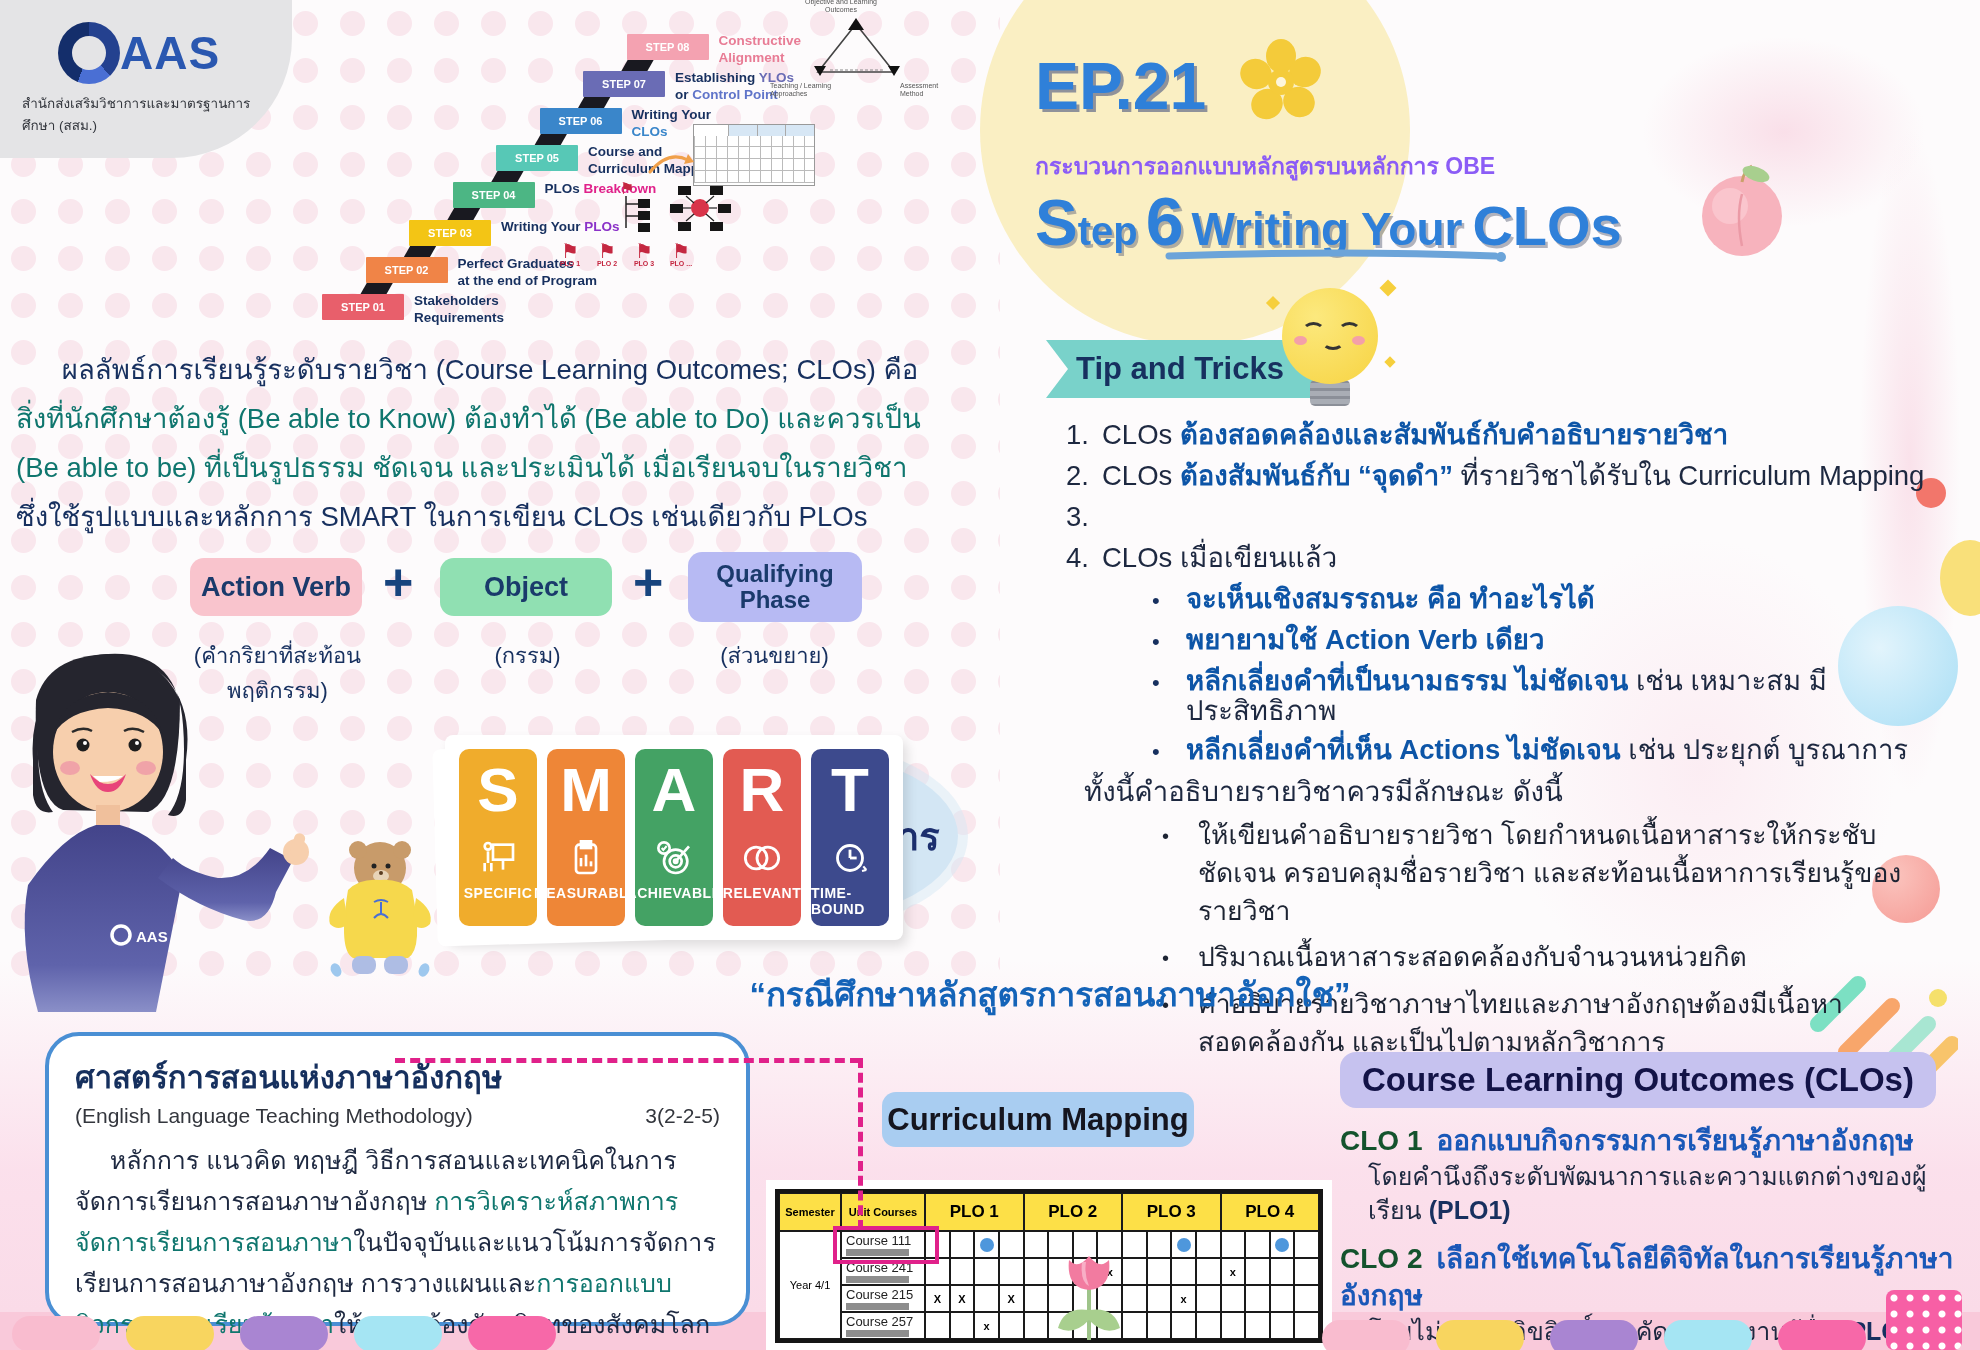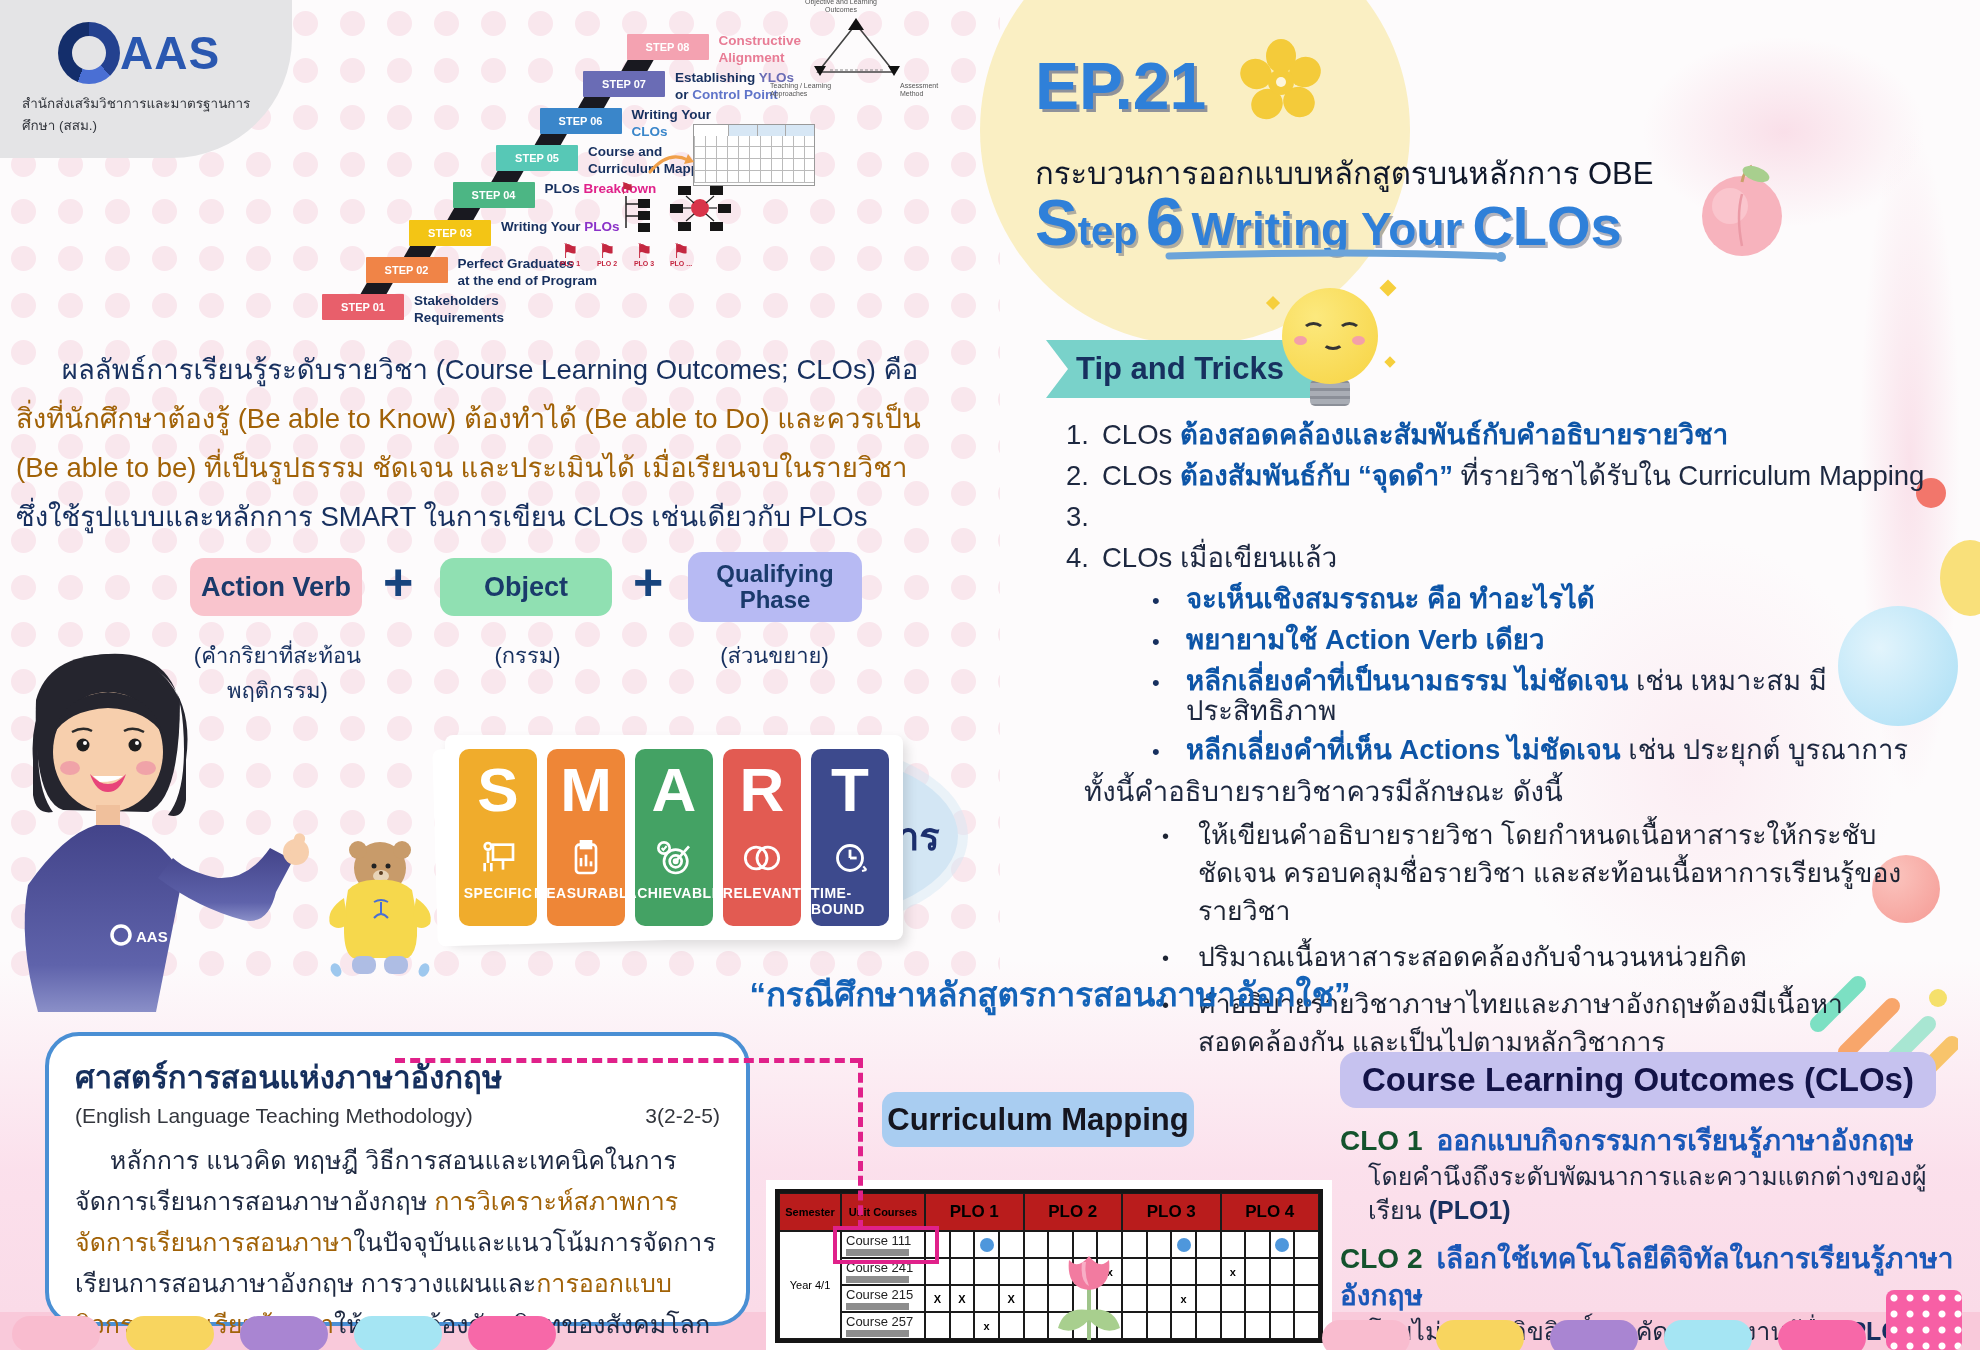"กระบวนการออกแบบหลักสูตรบนหลักการ OBE" .sub { color: #0f172a -> #8b5cf6; font-size: 31px -> 23px; font-weight: normal -> bold }
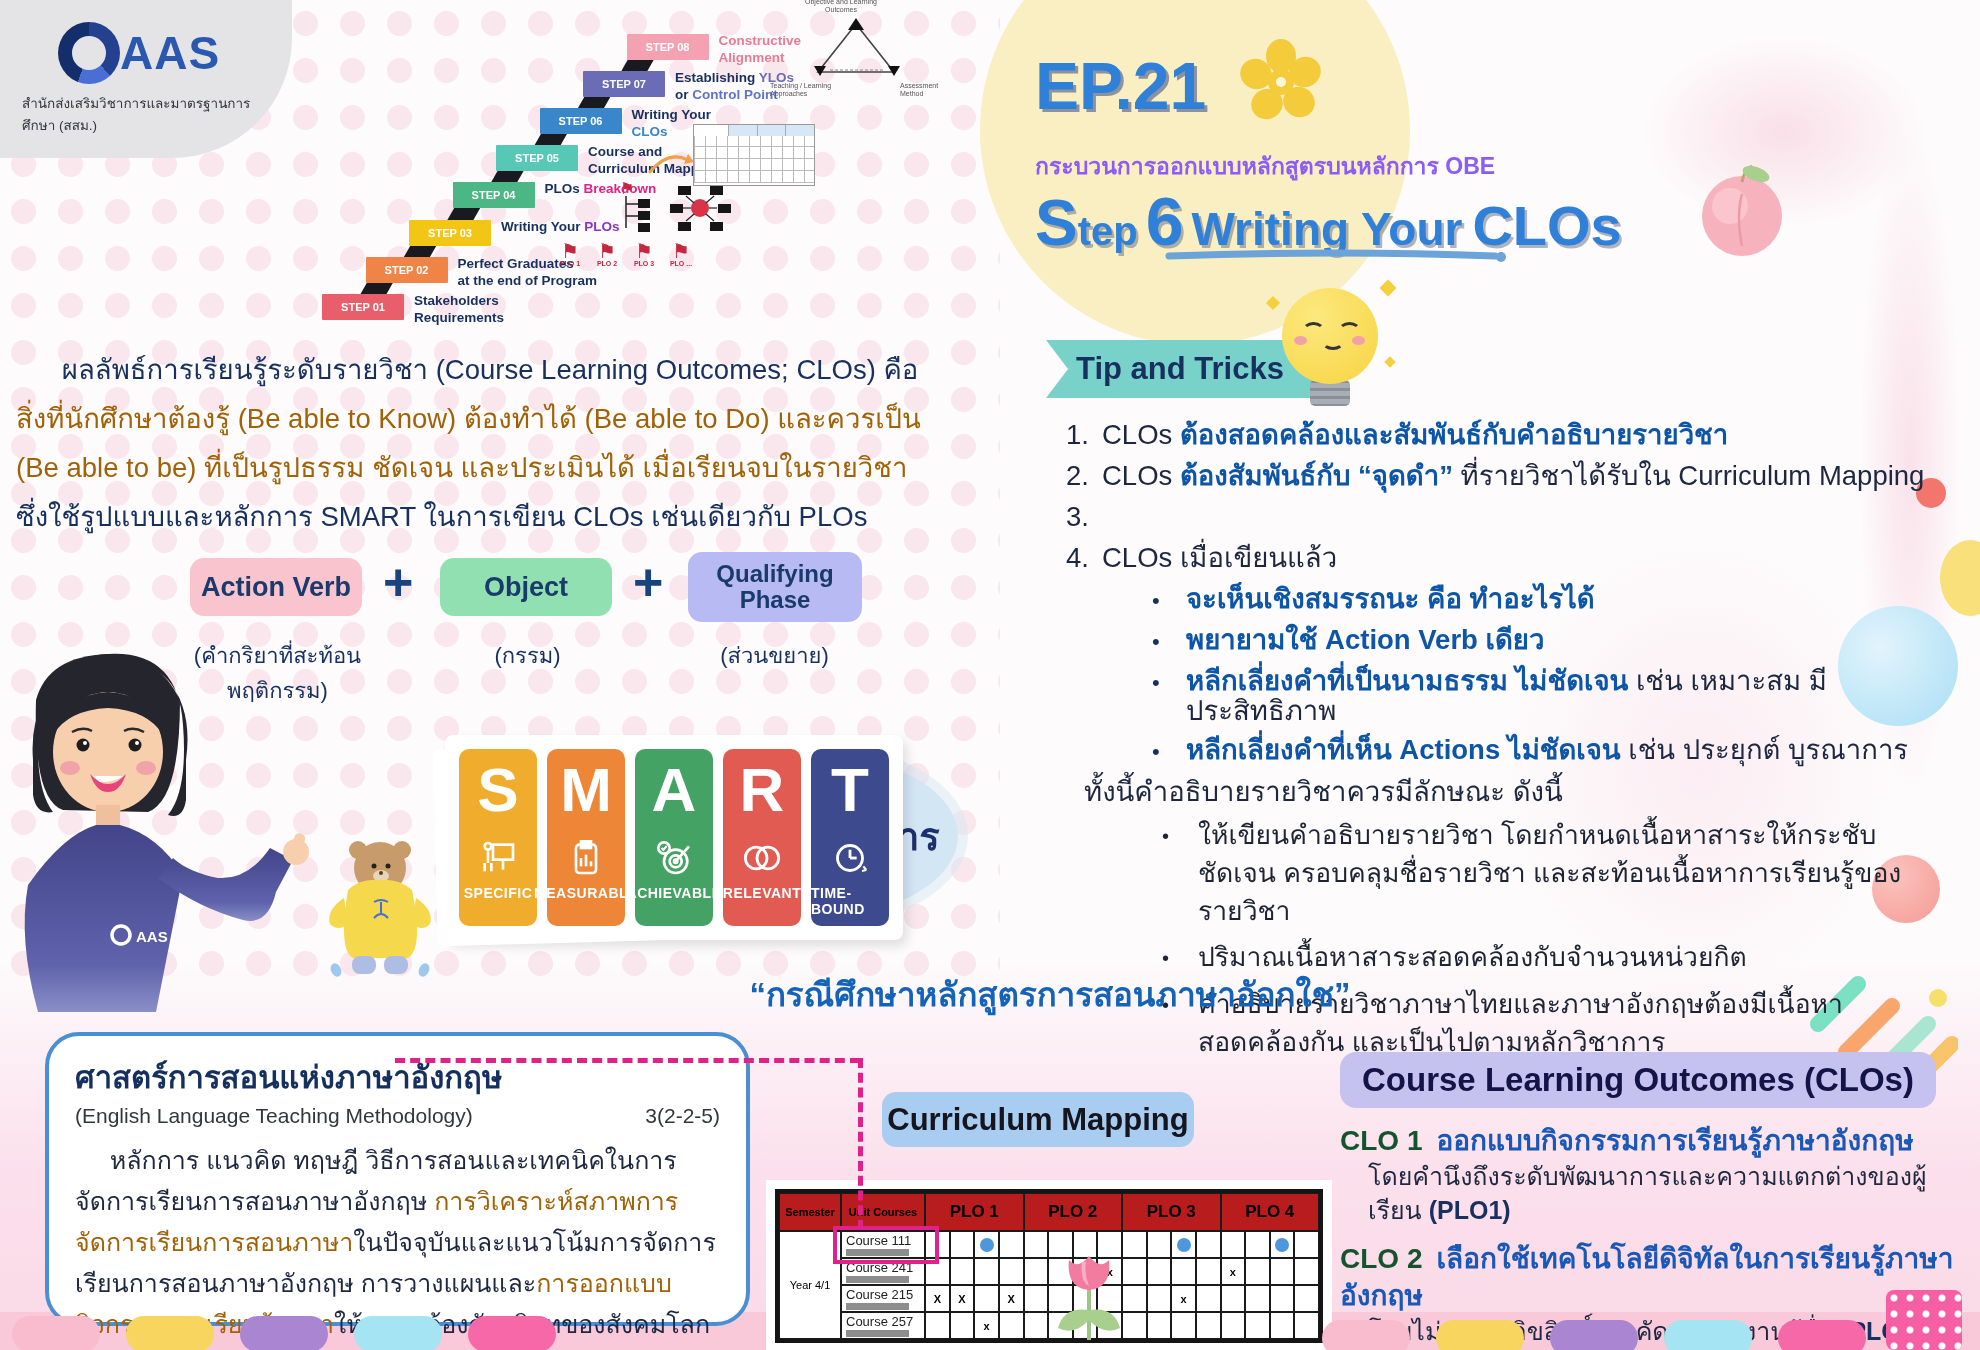"สิ่งที่นักศึกษาต้องรู้ (Be able to Know)" .c-blue { color: #a16207 -> #0f766e }
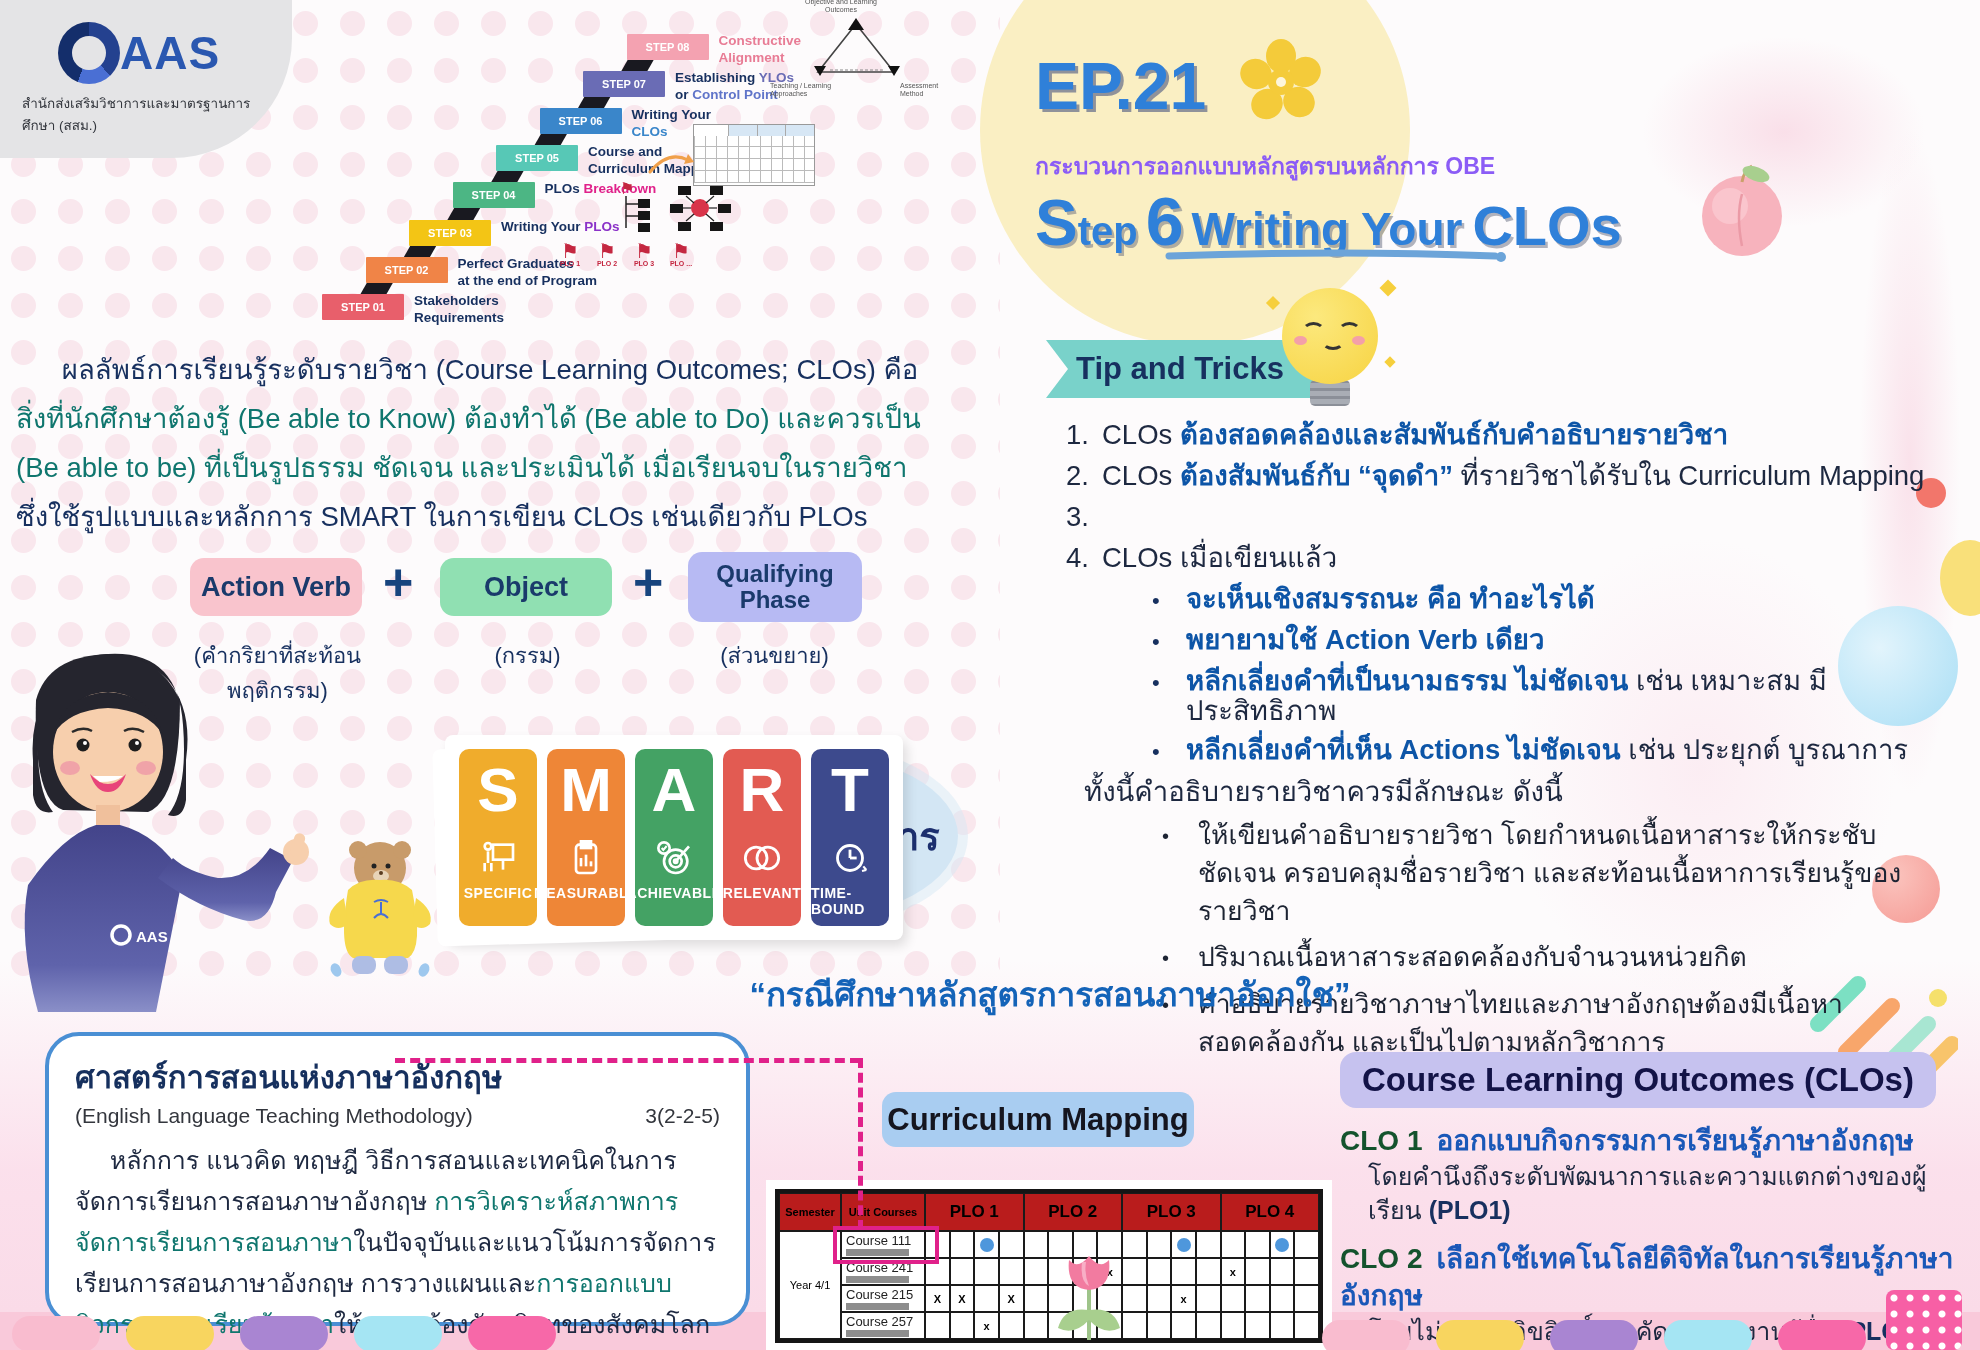"Semester" .thead { background: #b91c1c -> #fde047 }
